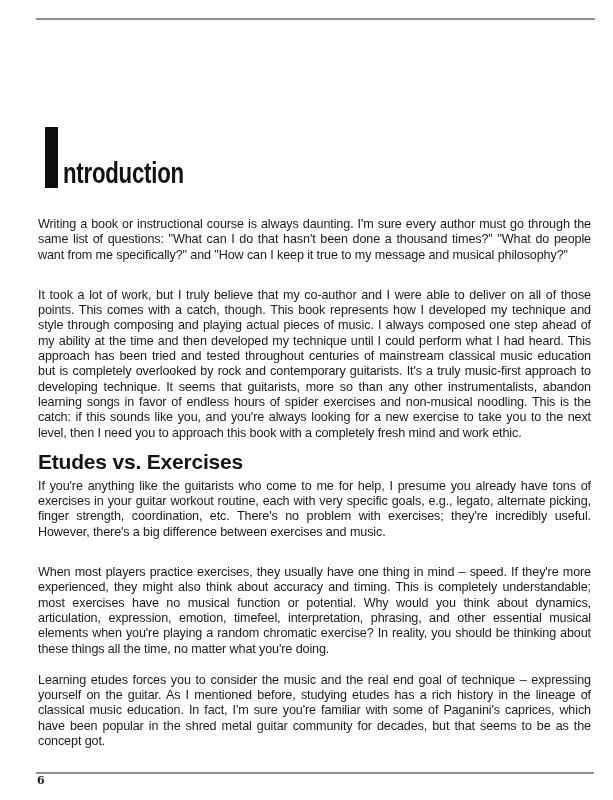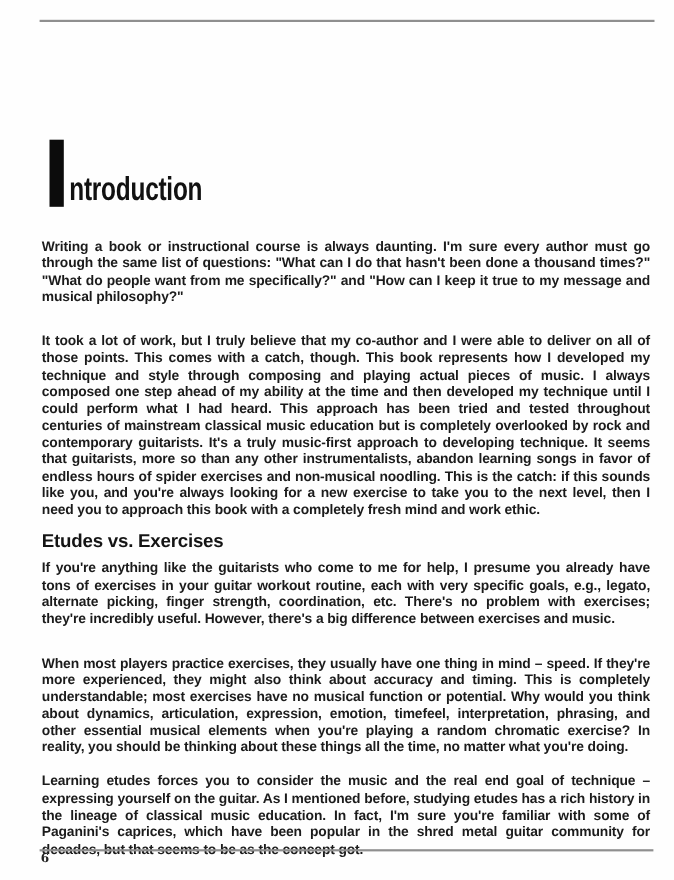"Writing a book or instructional" .body-text p { font-weight: bold -> none }
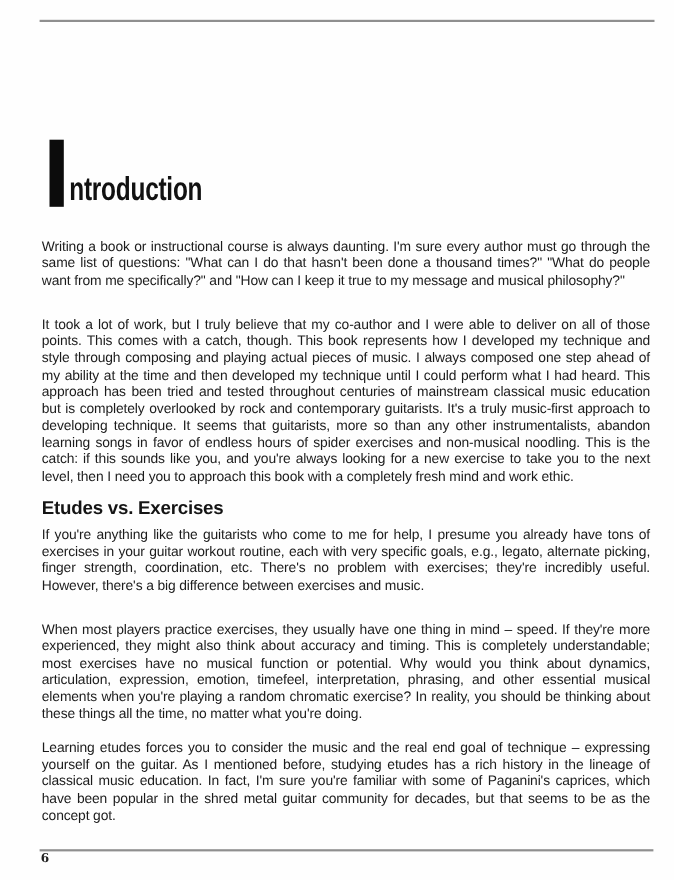"Etudes vs. Exercises" .body-text h2 { font-size: 17px -> 21px }
